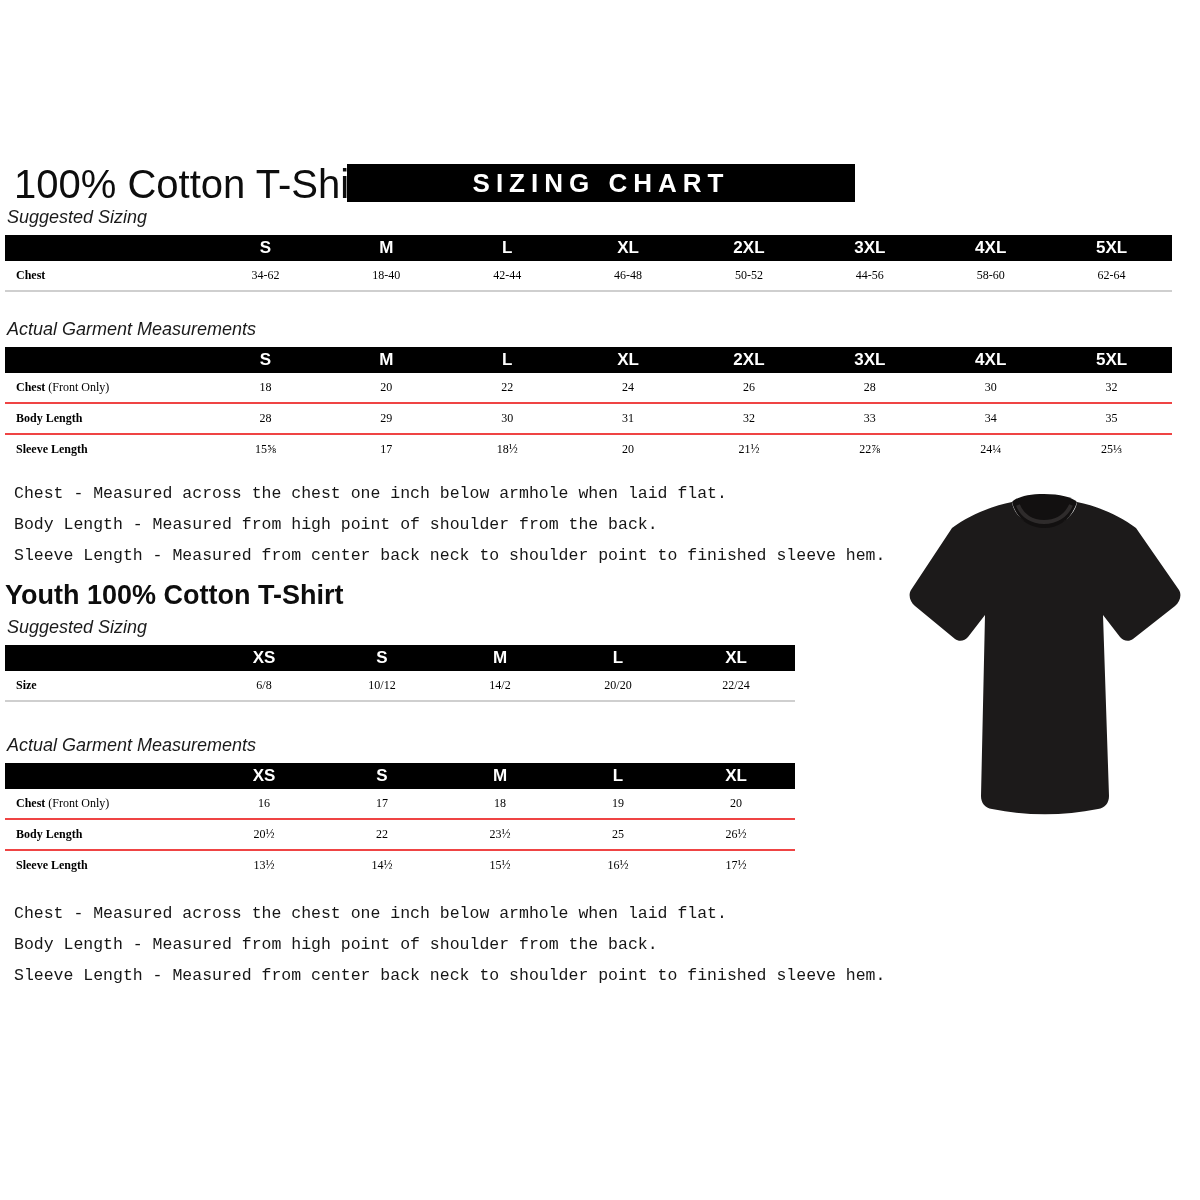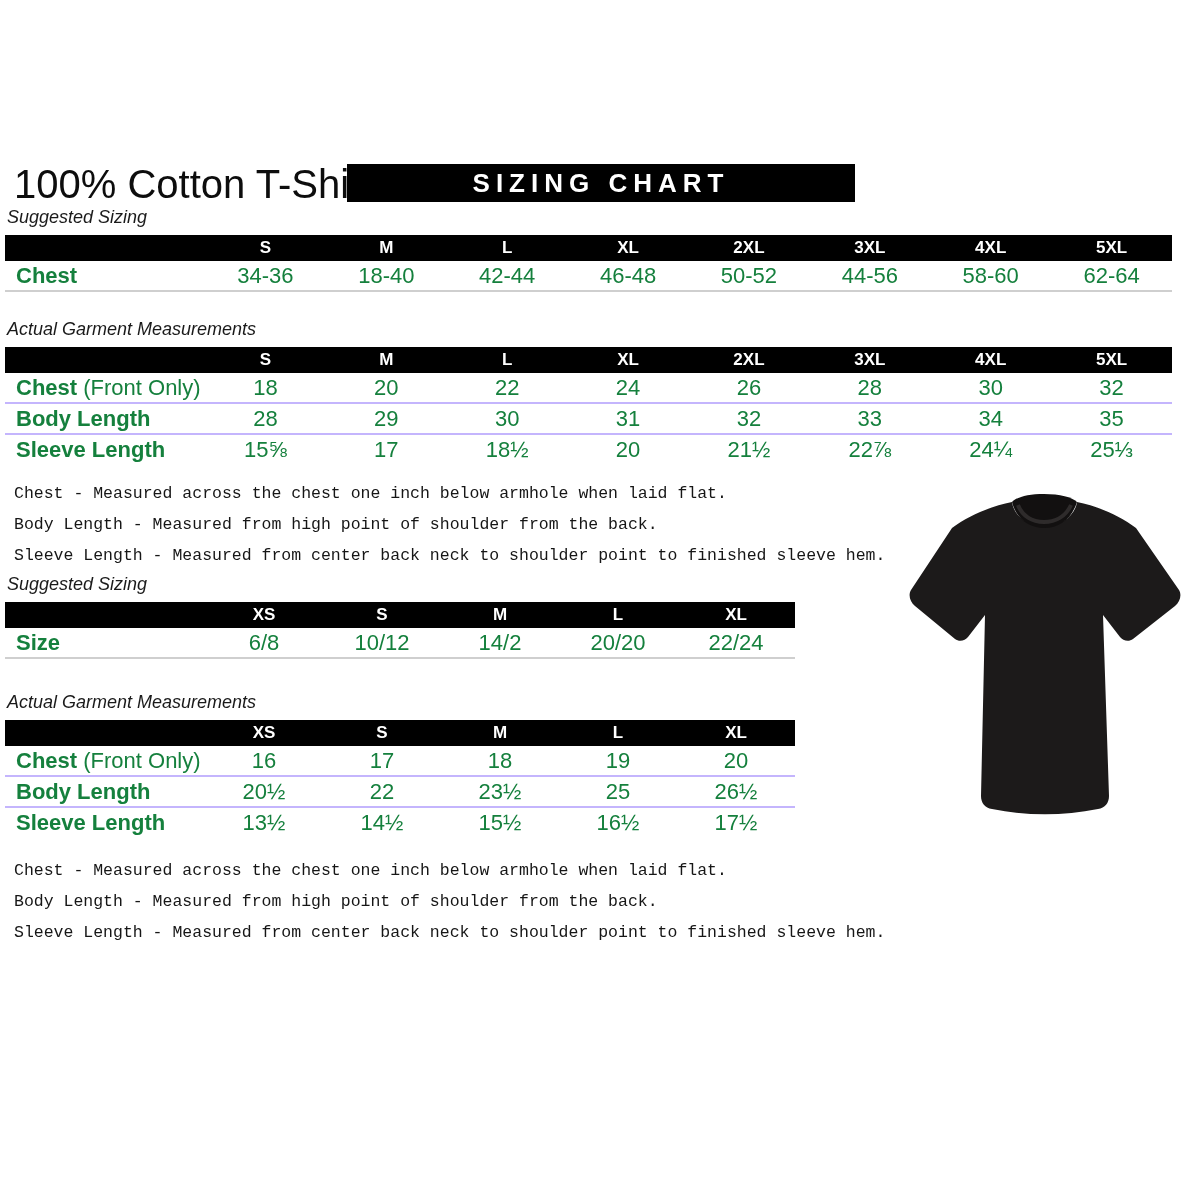"Chest" td { color: #15803d -> #000000; font-family: none -> Liberation Serif, serif; font-size: 22px -> 12px }
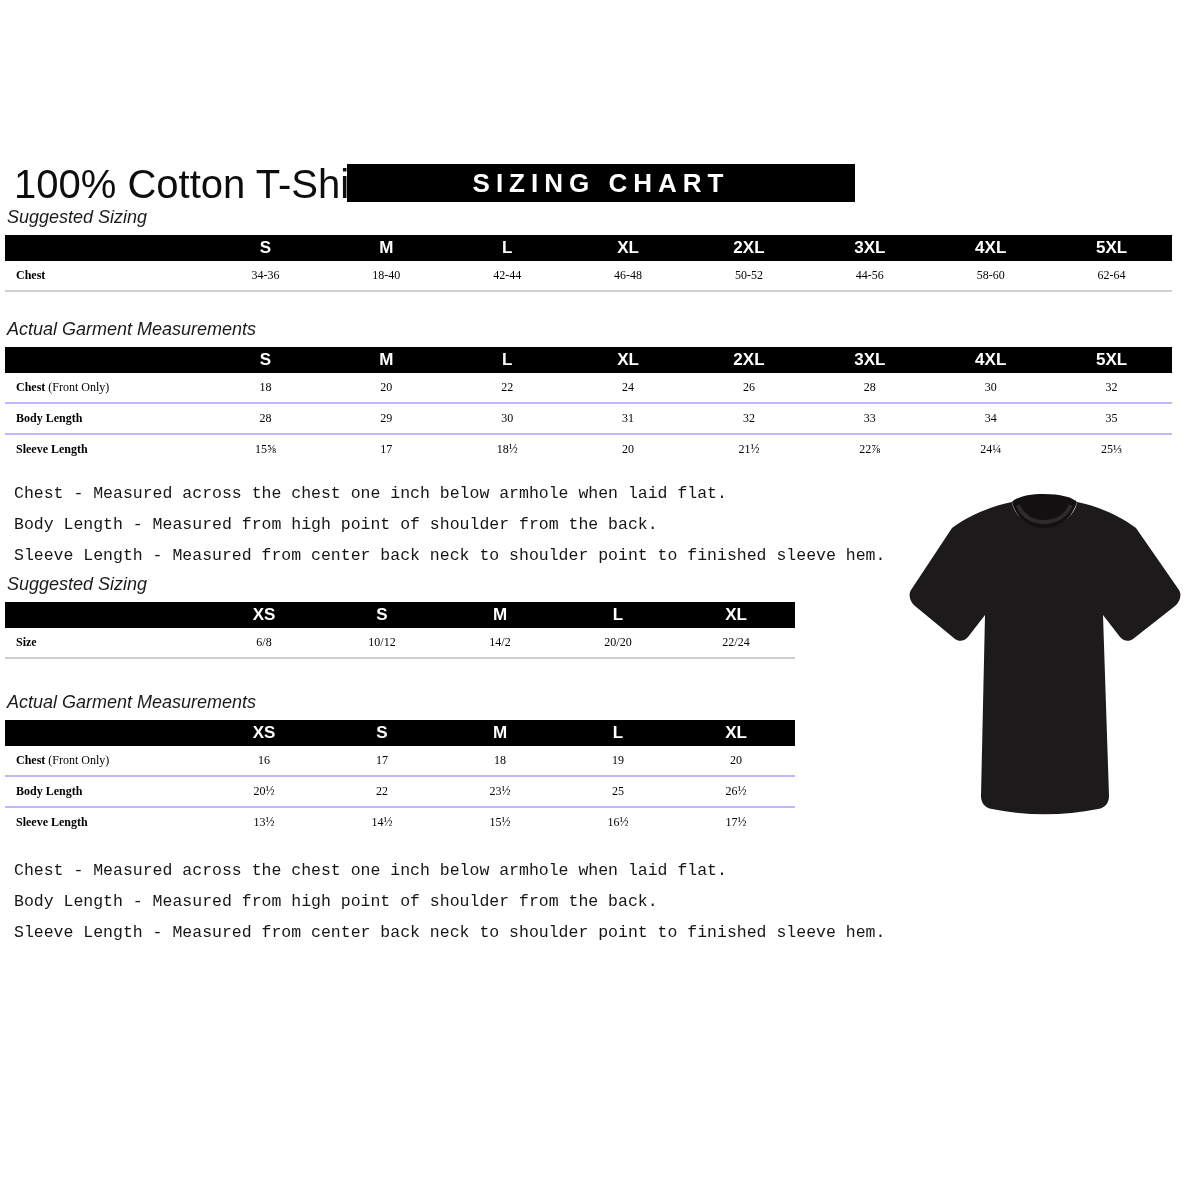"34-36" td { text: 34-36 -> 34-62 }
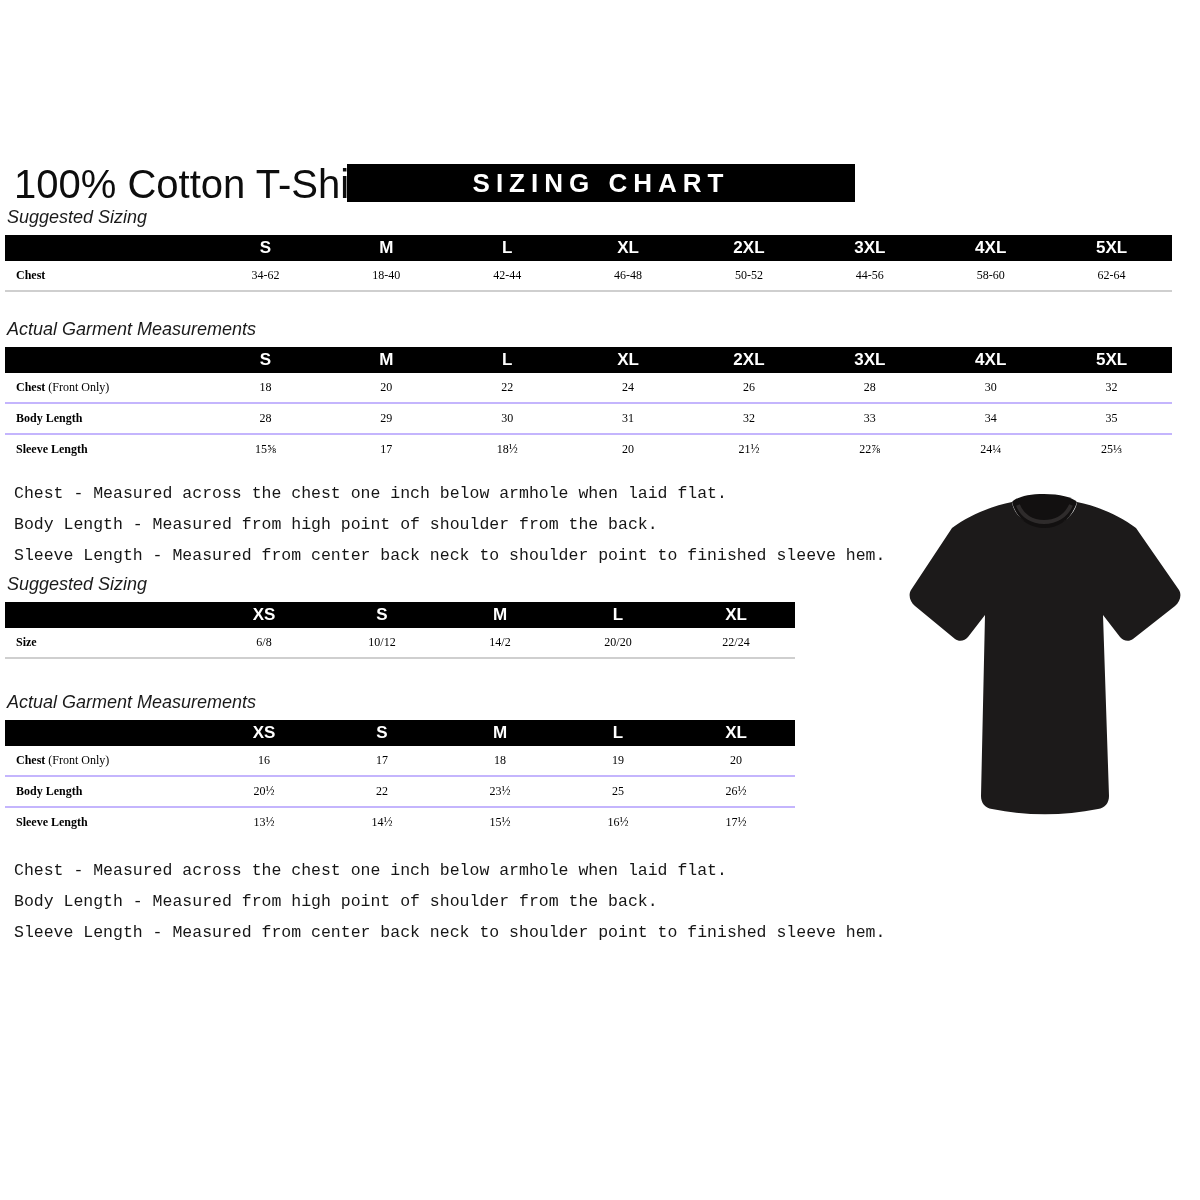"Body Length" table.actual tr.datarow + tr.datarow td { border-top: 2px solid #c4b5fd -> 2px solid #ef4444 }
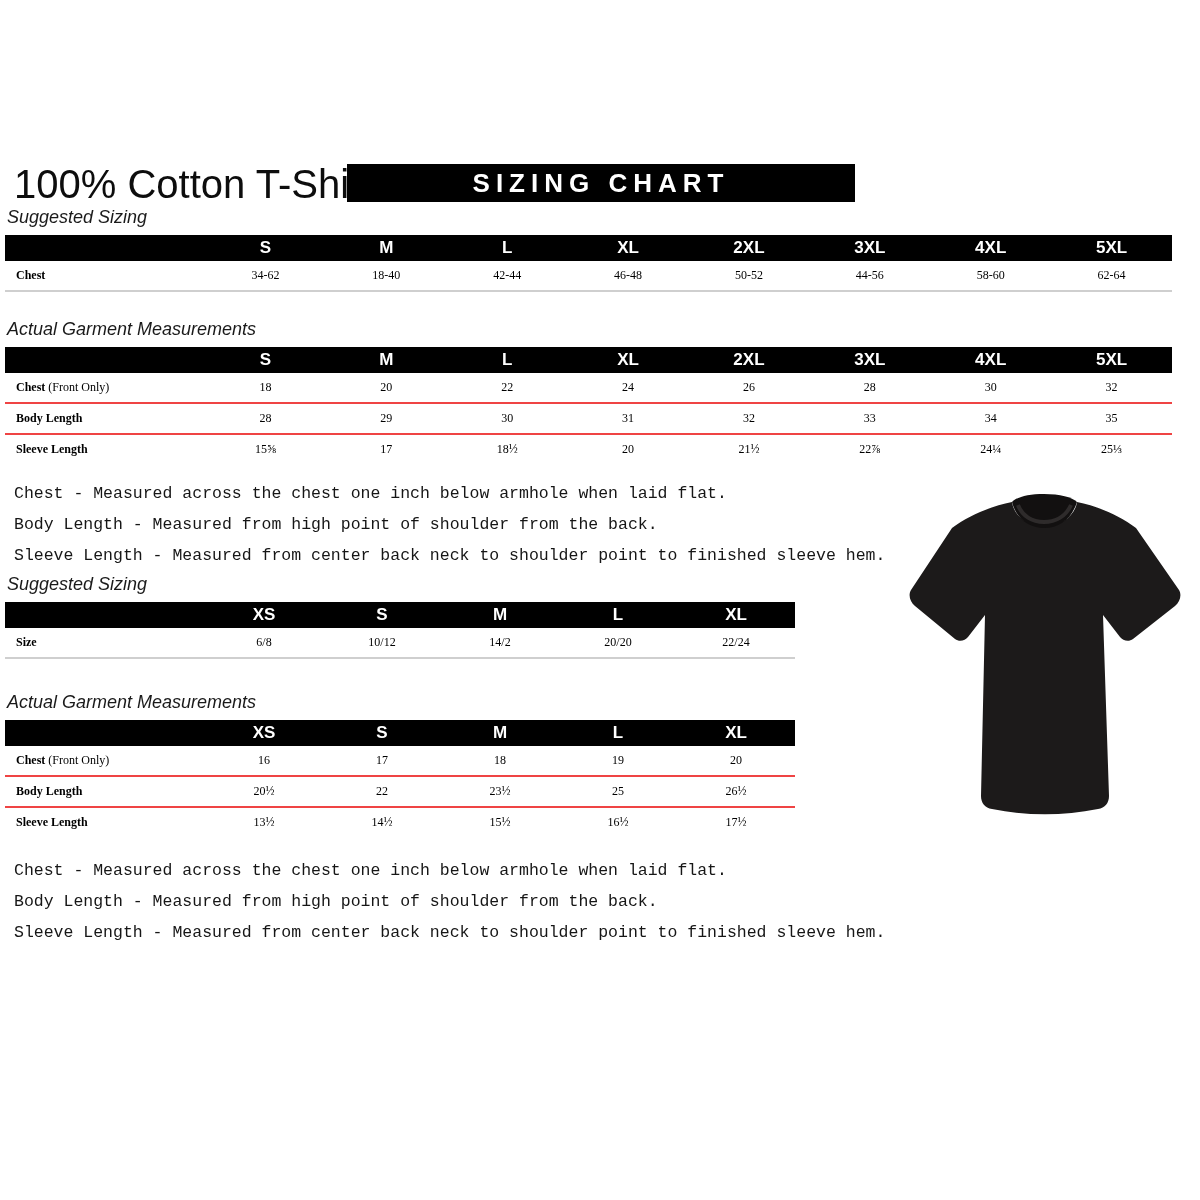"Youth 100% Cotton T-Shirt" div.youth-title { html: none -> <div>Youth 100% Cotton T-Shirt</div> }
